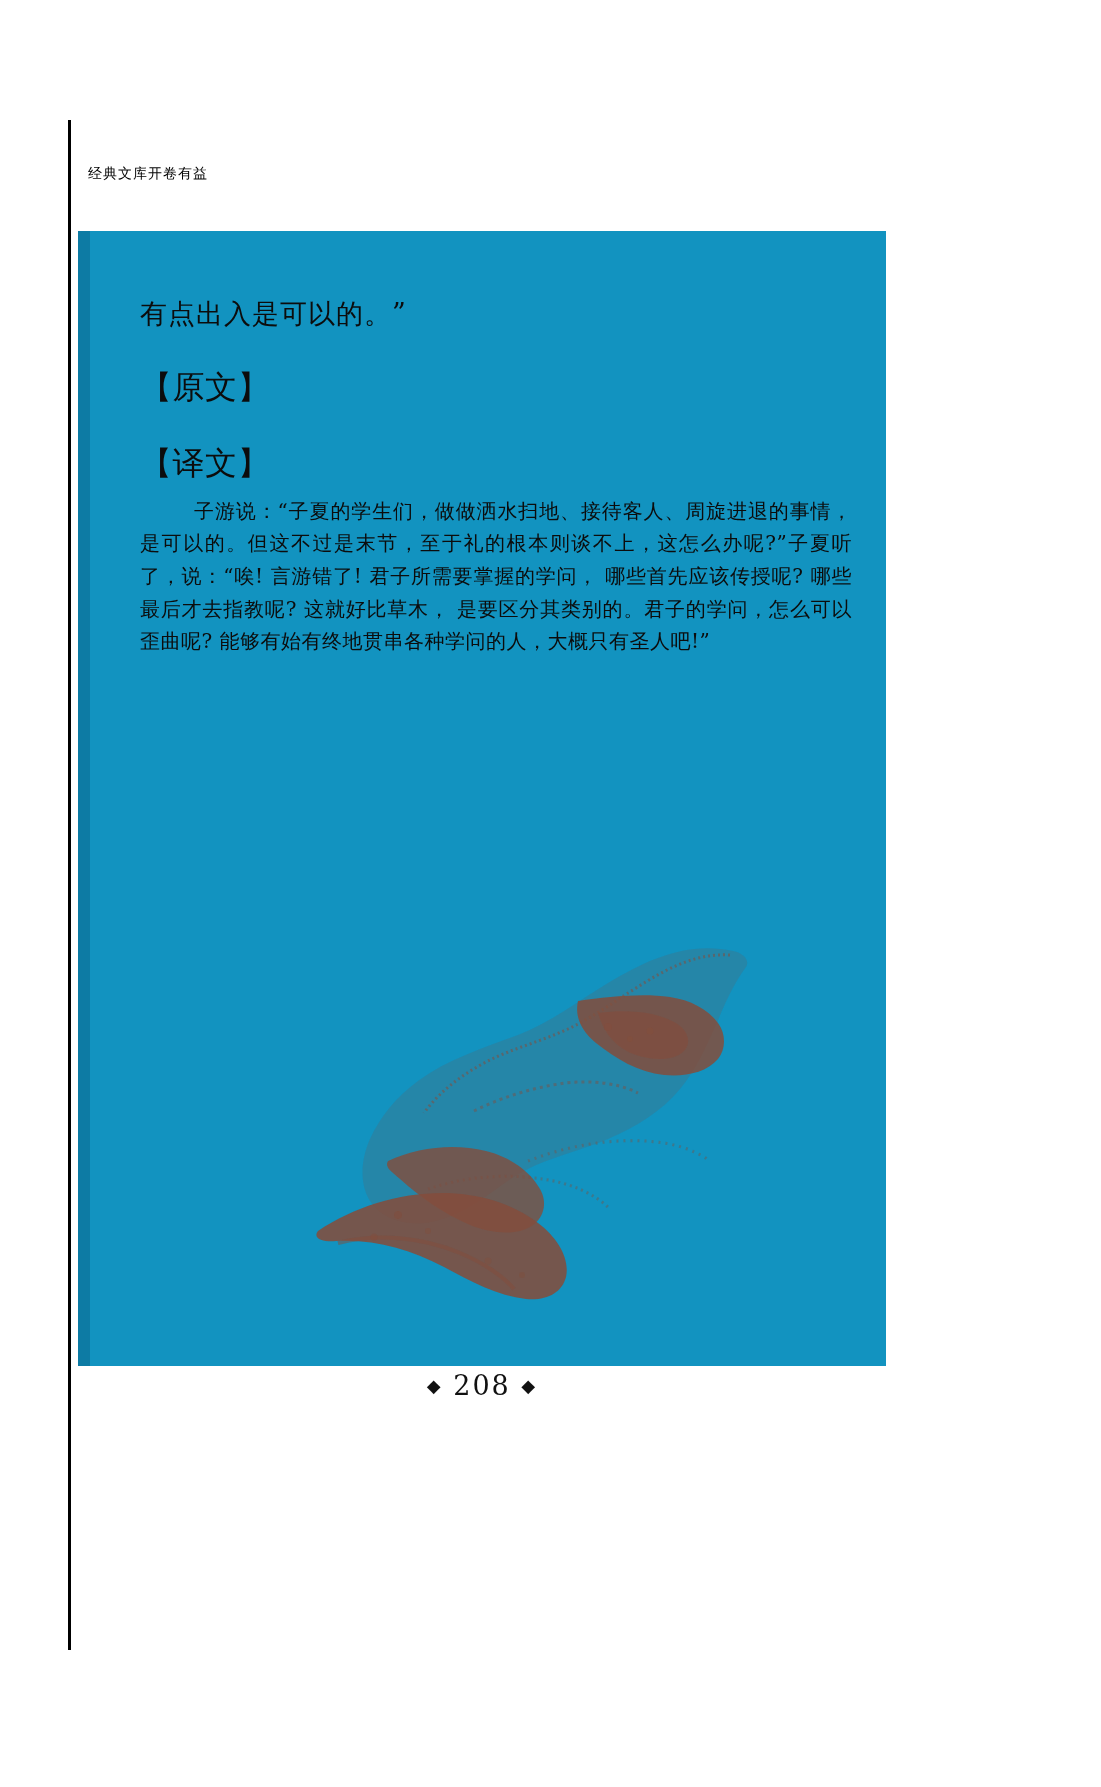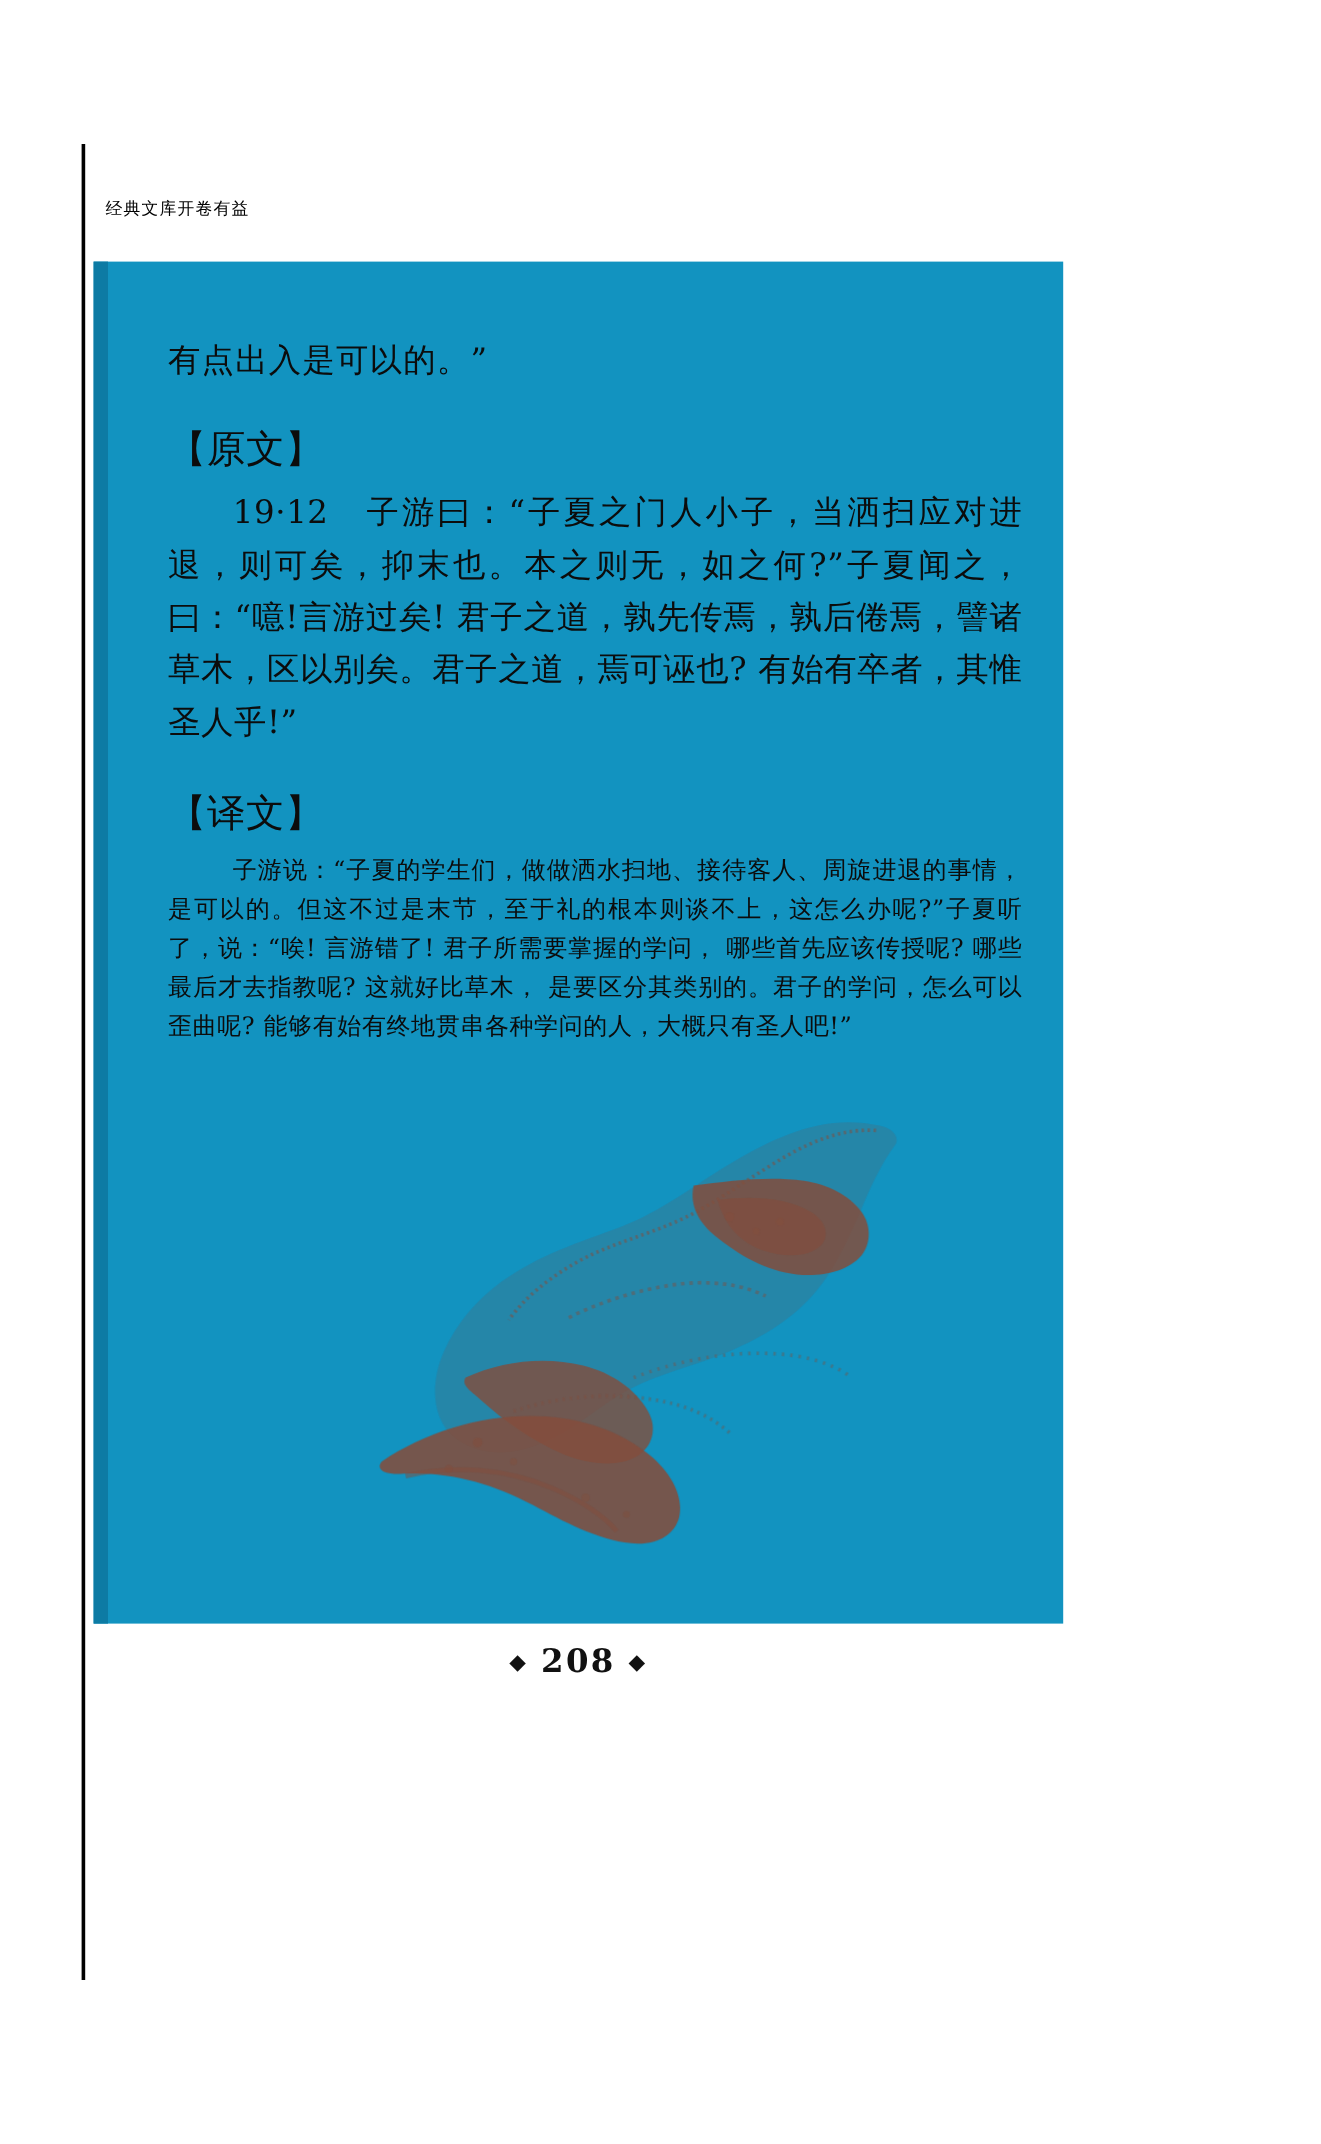"有点出入是可以的。”" .content-panel { top: 218px -> 231px }
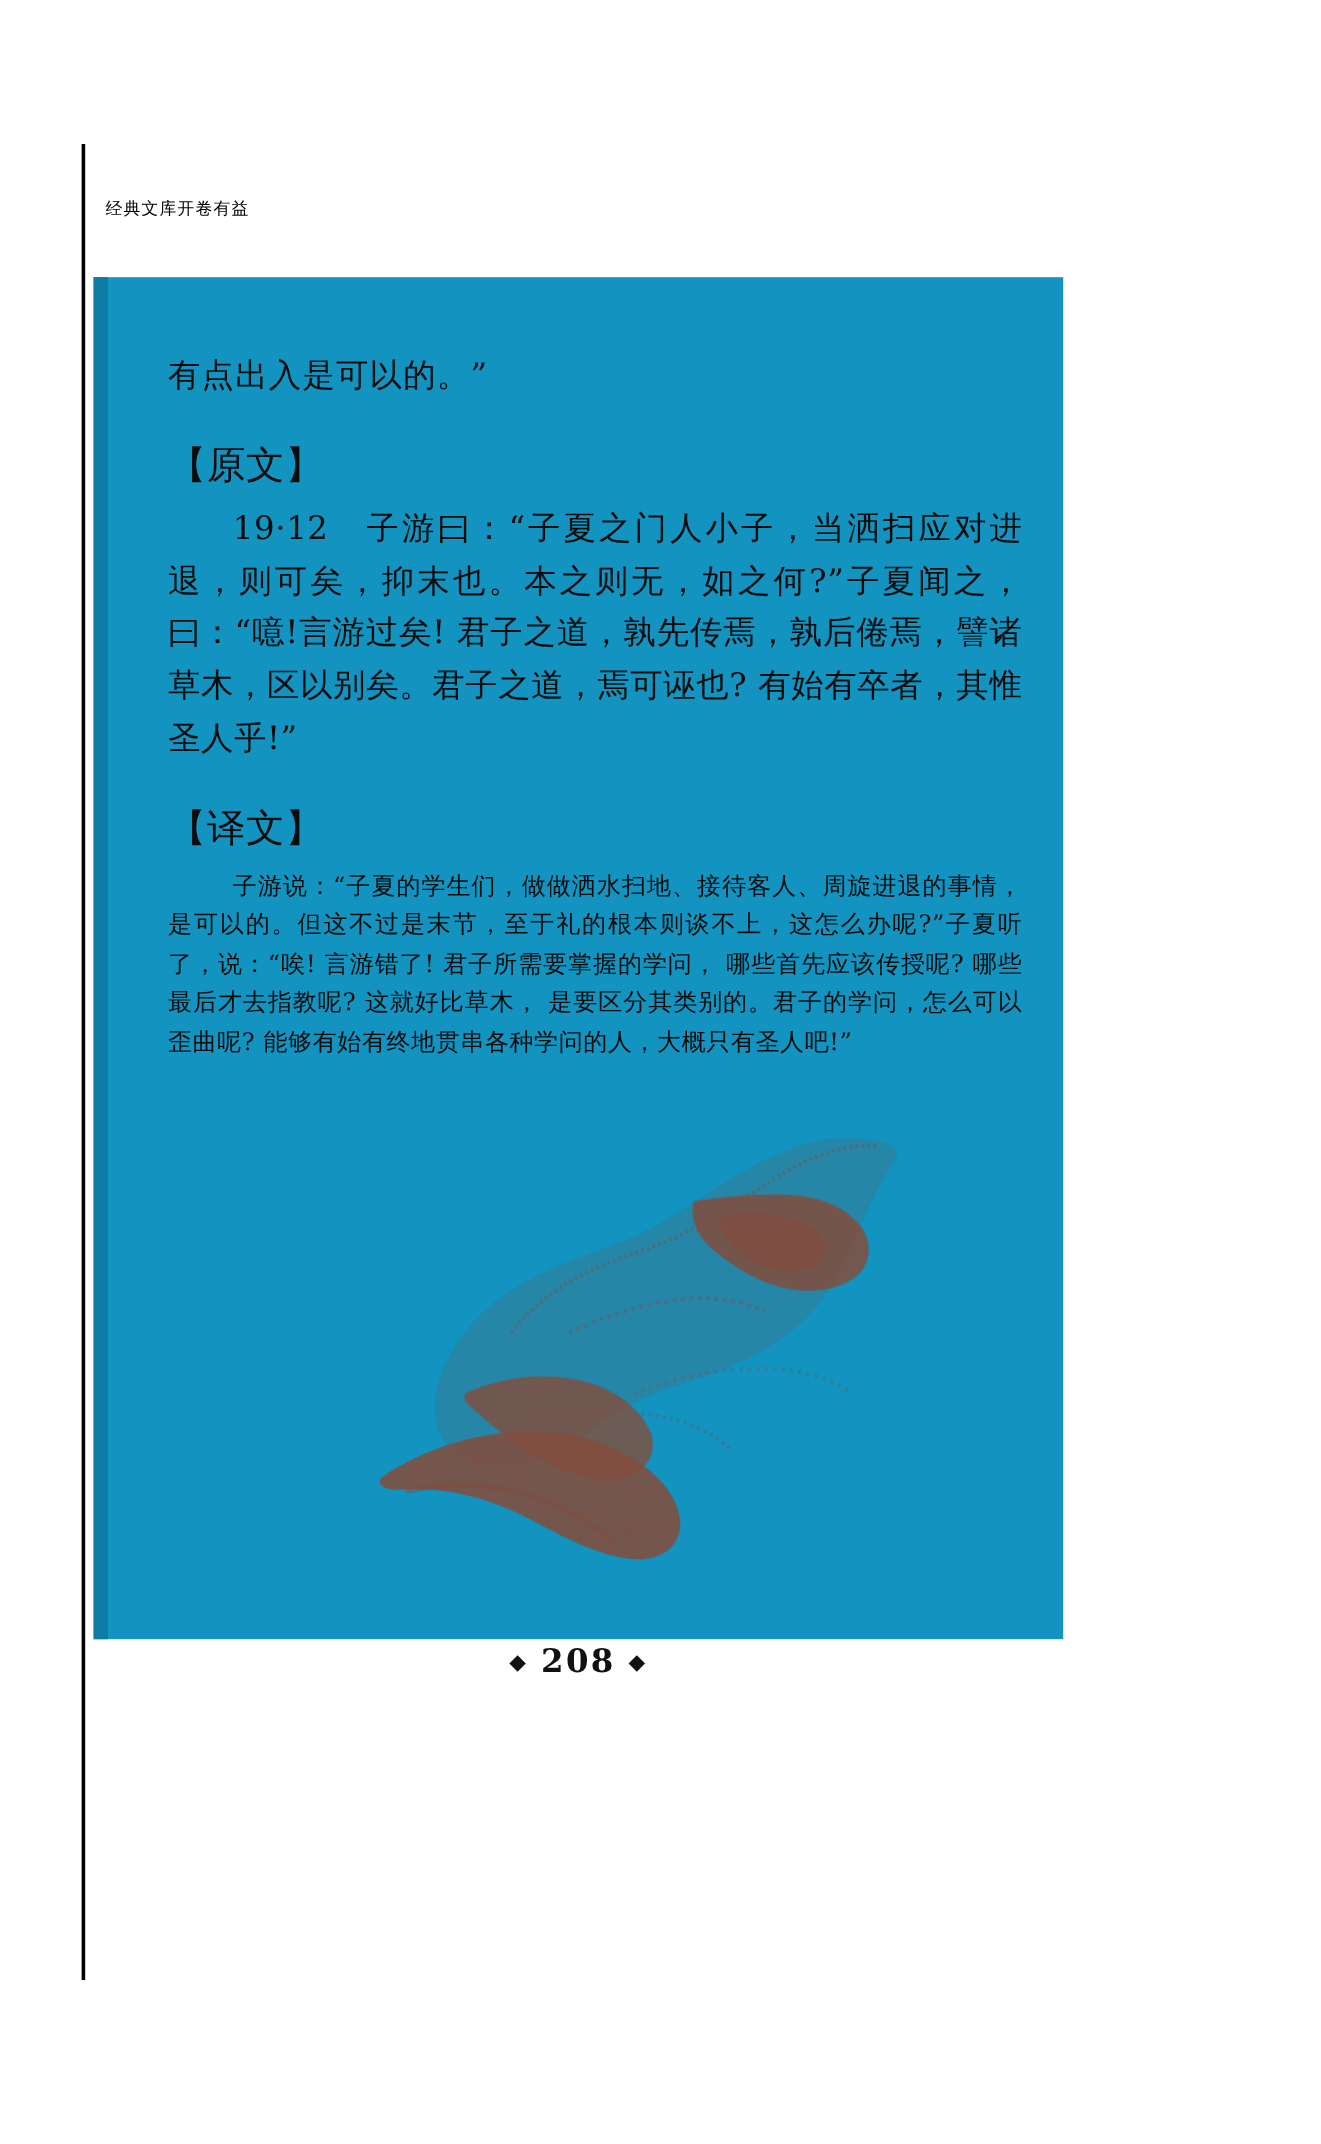"19·12" div.para { html: <div>19·12 子游曰：“子夏之门人小子，当洒扫应对进退，则可矣，抑末也。本之则无，如之何?”子夏闻之，曰：“噫!言游过矣! 君子之道，孰先传焉，孰后倦焉，譬诸草木，区以别矣。君子之道，焉可诬也? 有始有卒者，其惟圣人乎!”</div> -> none }
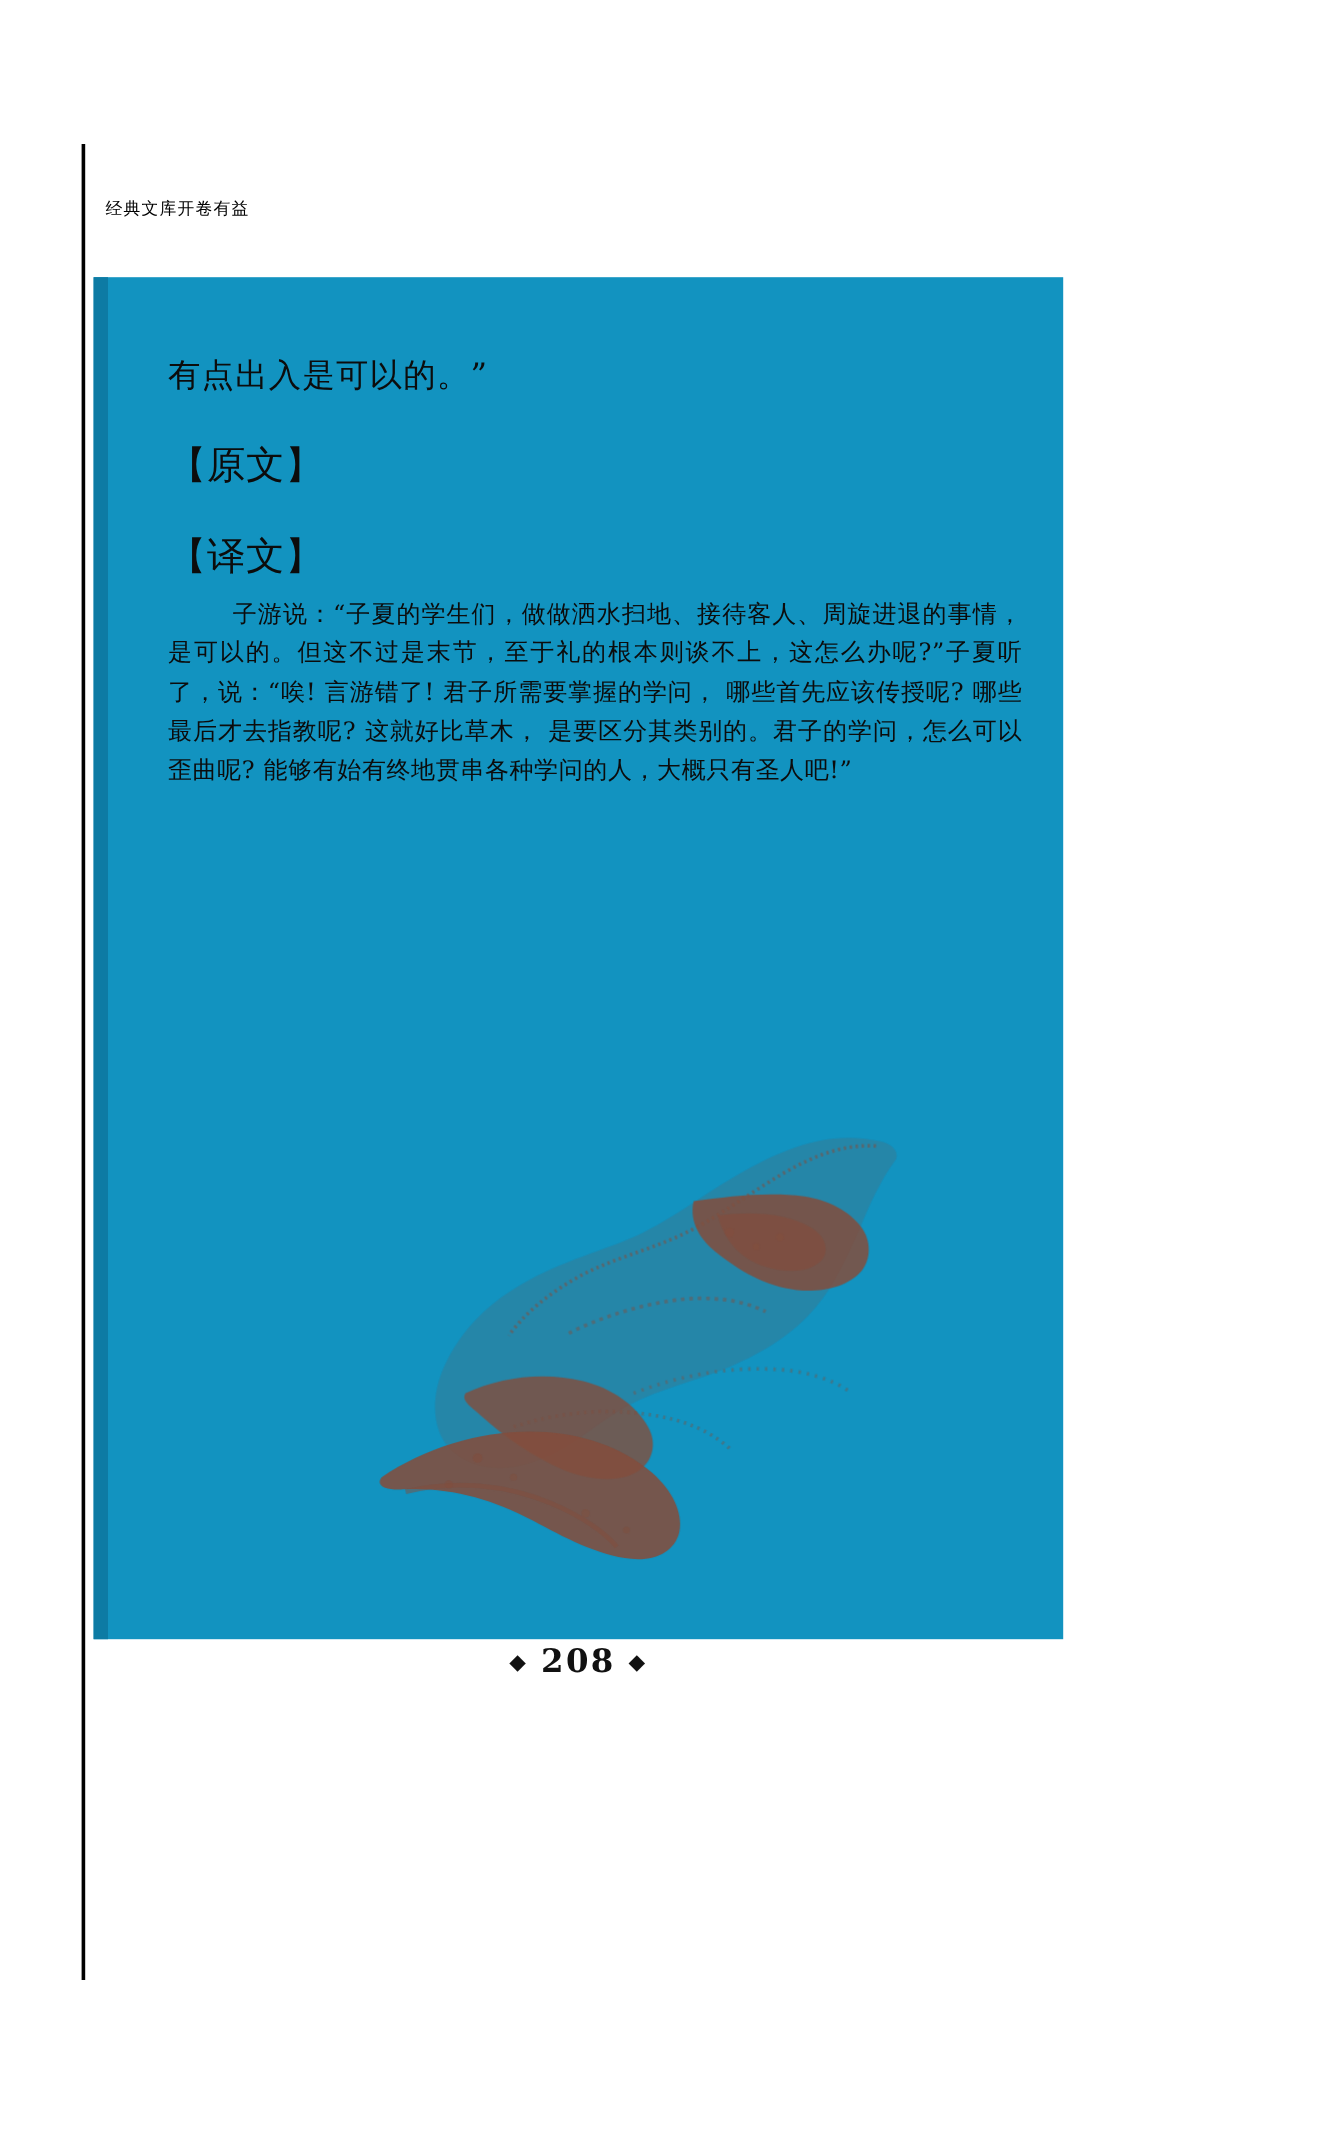"208" .folio .num { font-weight: bold -> none }
